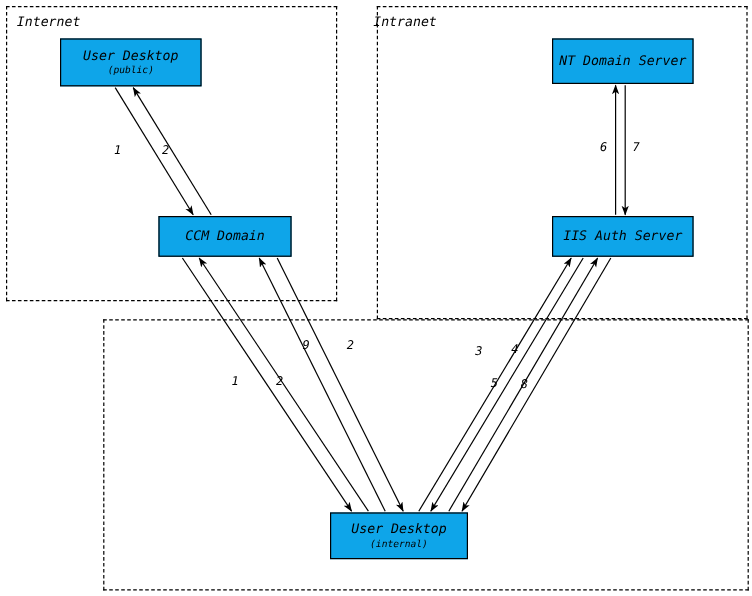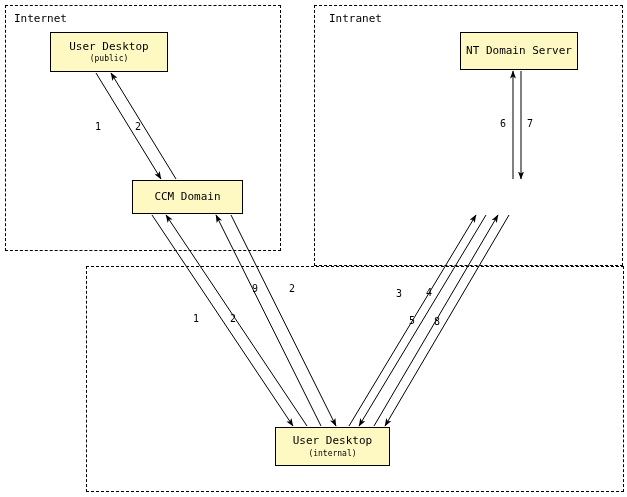"Internet" #diagram-root { font-style: none -> italic }
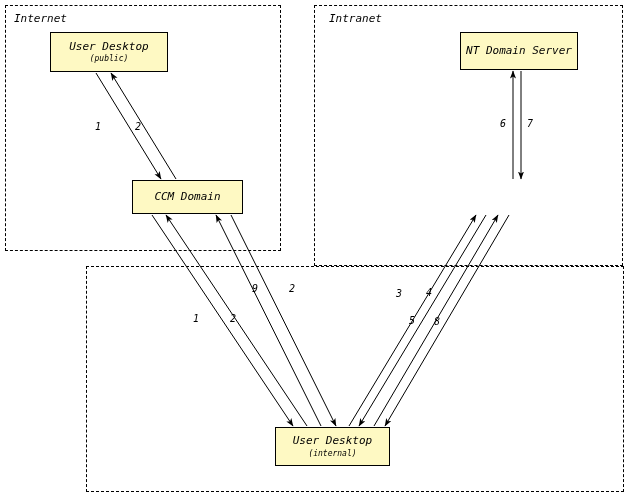"Intranet" div.zone-label { left: 329px -> 311px }
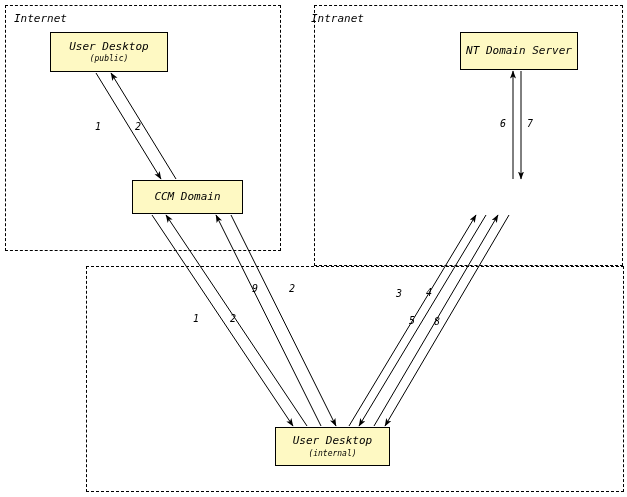"User Desktop" .node { background: #fef9c3 -> #0ea5e9 }
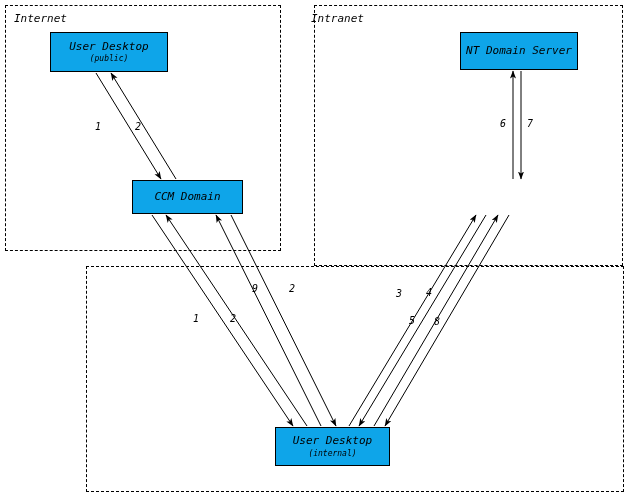"IIS Auth Server" div.node { html: none -> <div> <span>IIS Auth Server</span> </div> }
